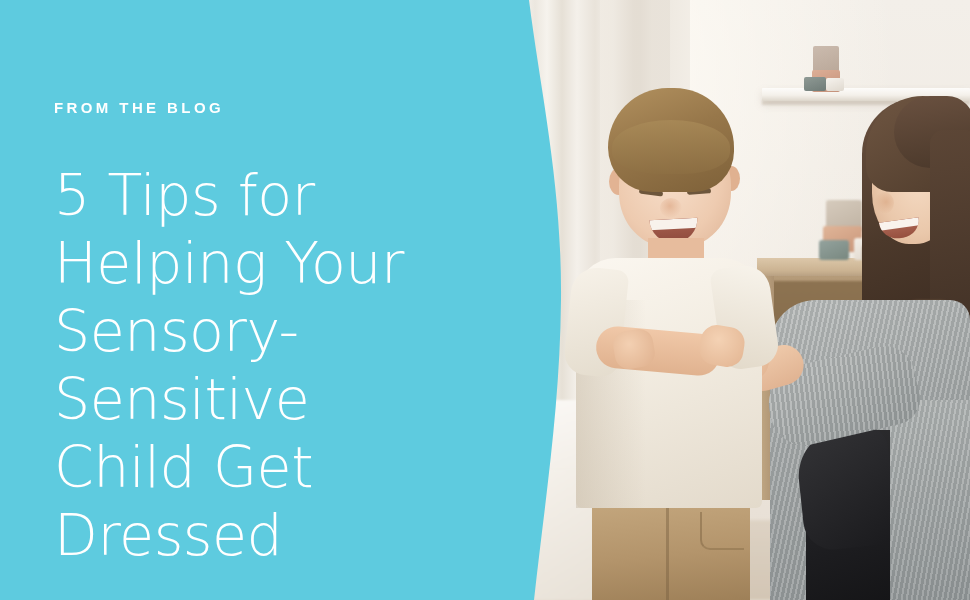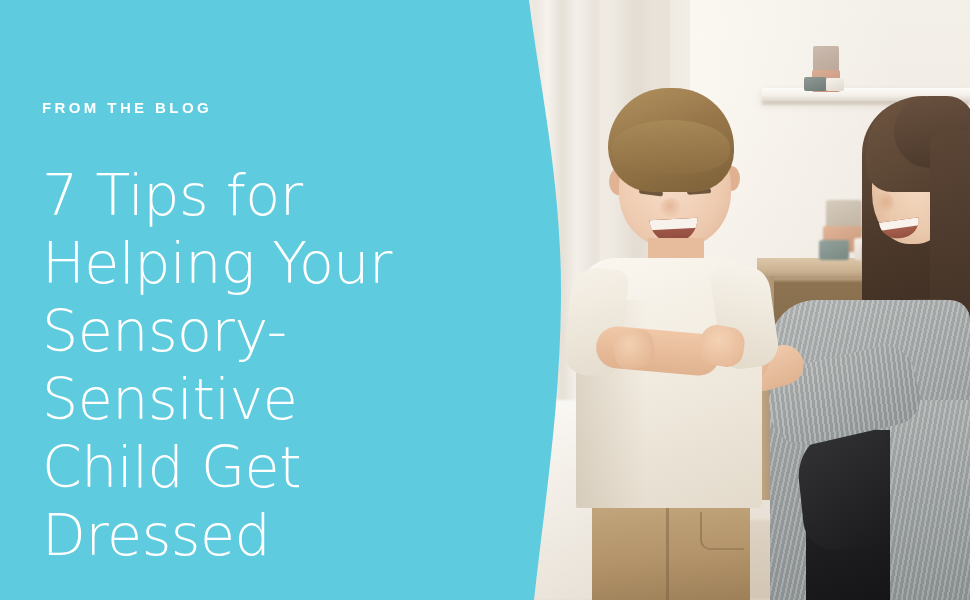"FROM THE BLOG" .text-block { left: 42px -> 54px }
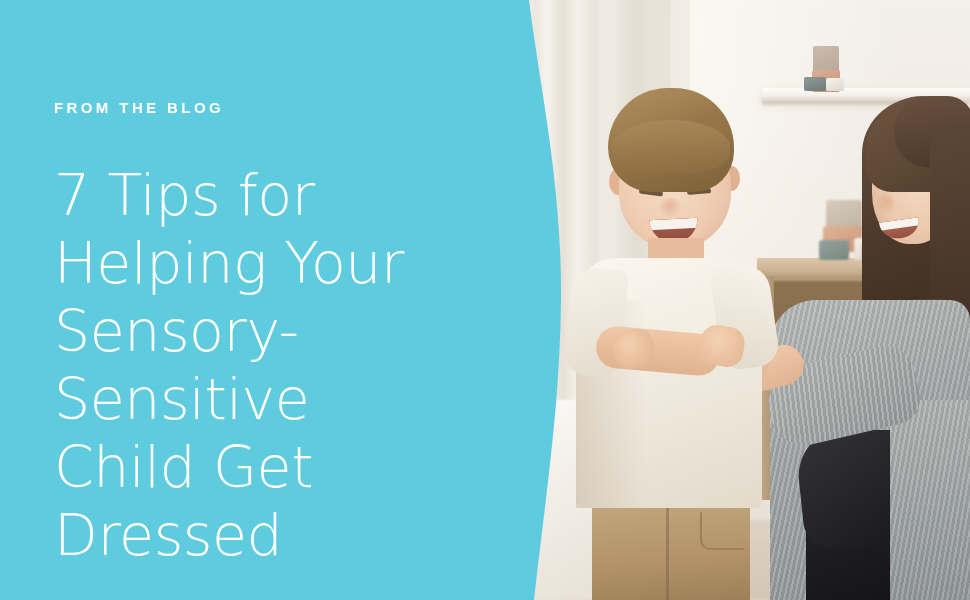"7 Tips for" h1.headline { text: 7 -> 5 }
